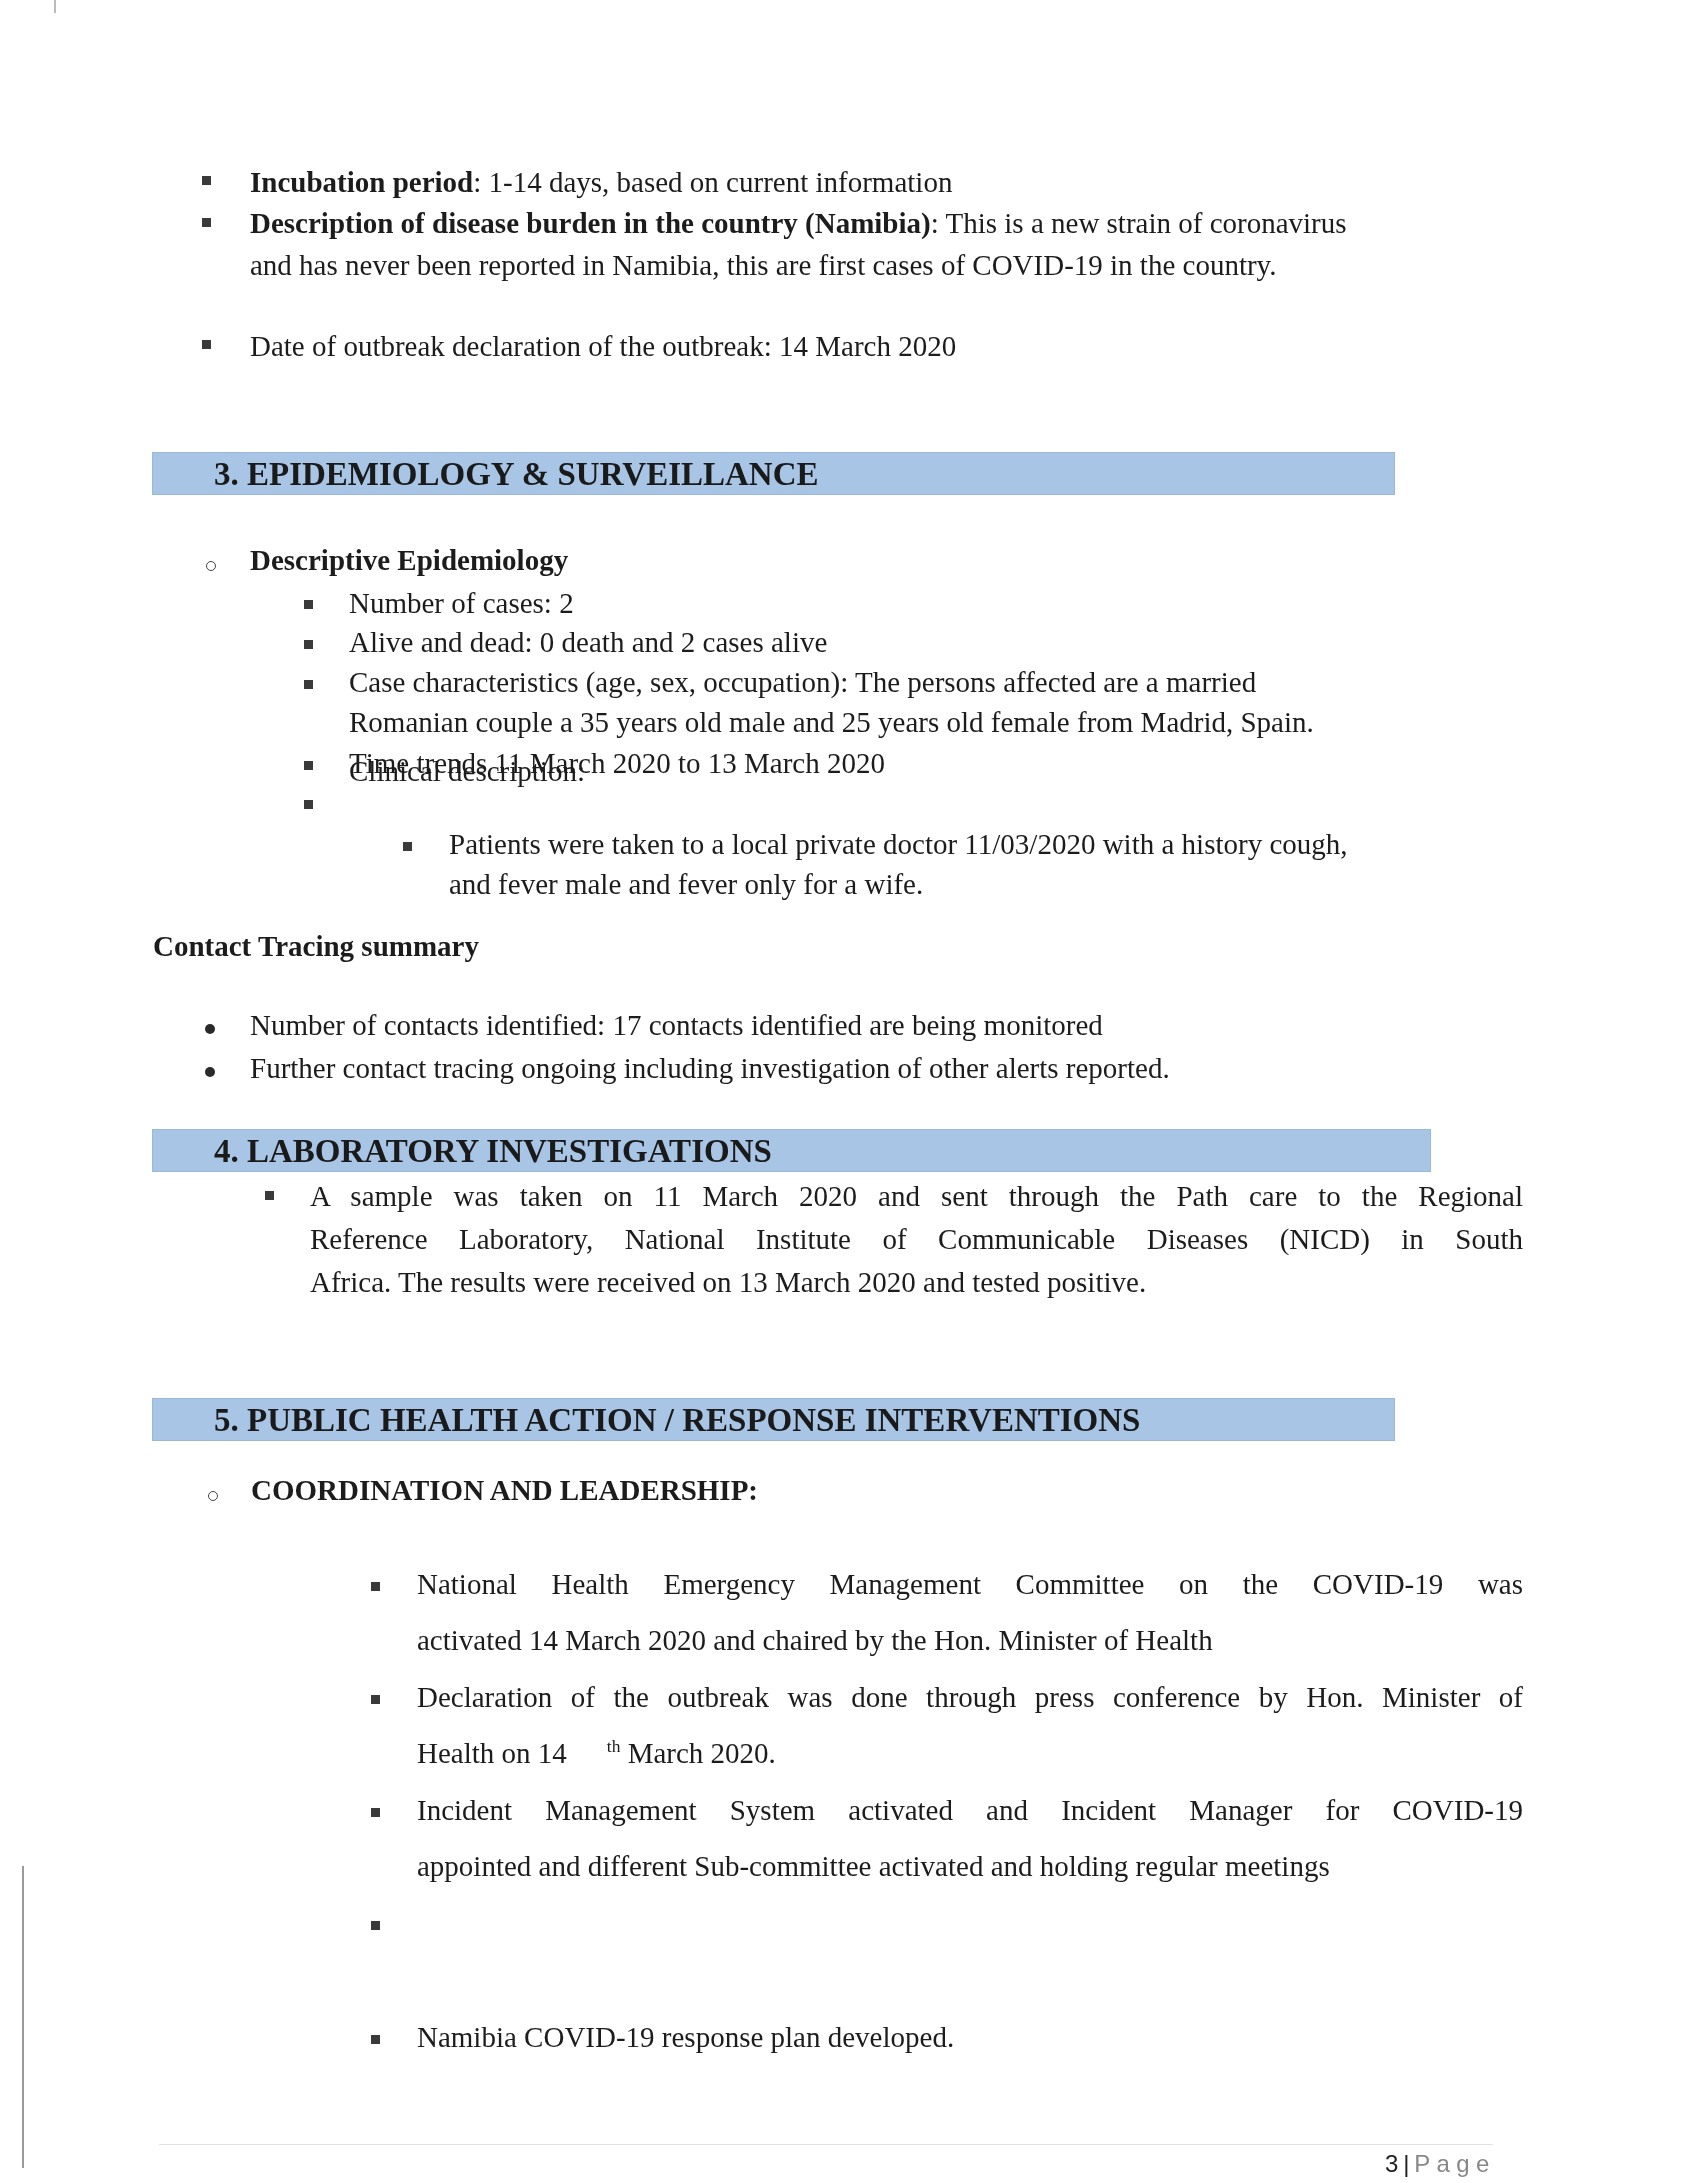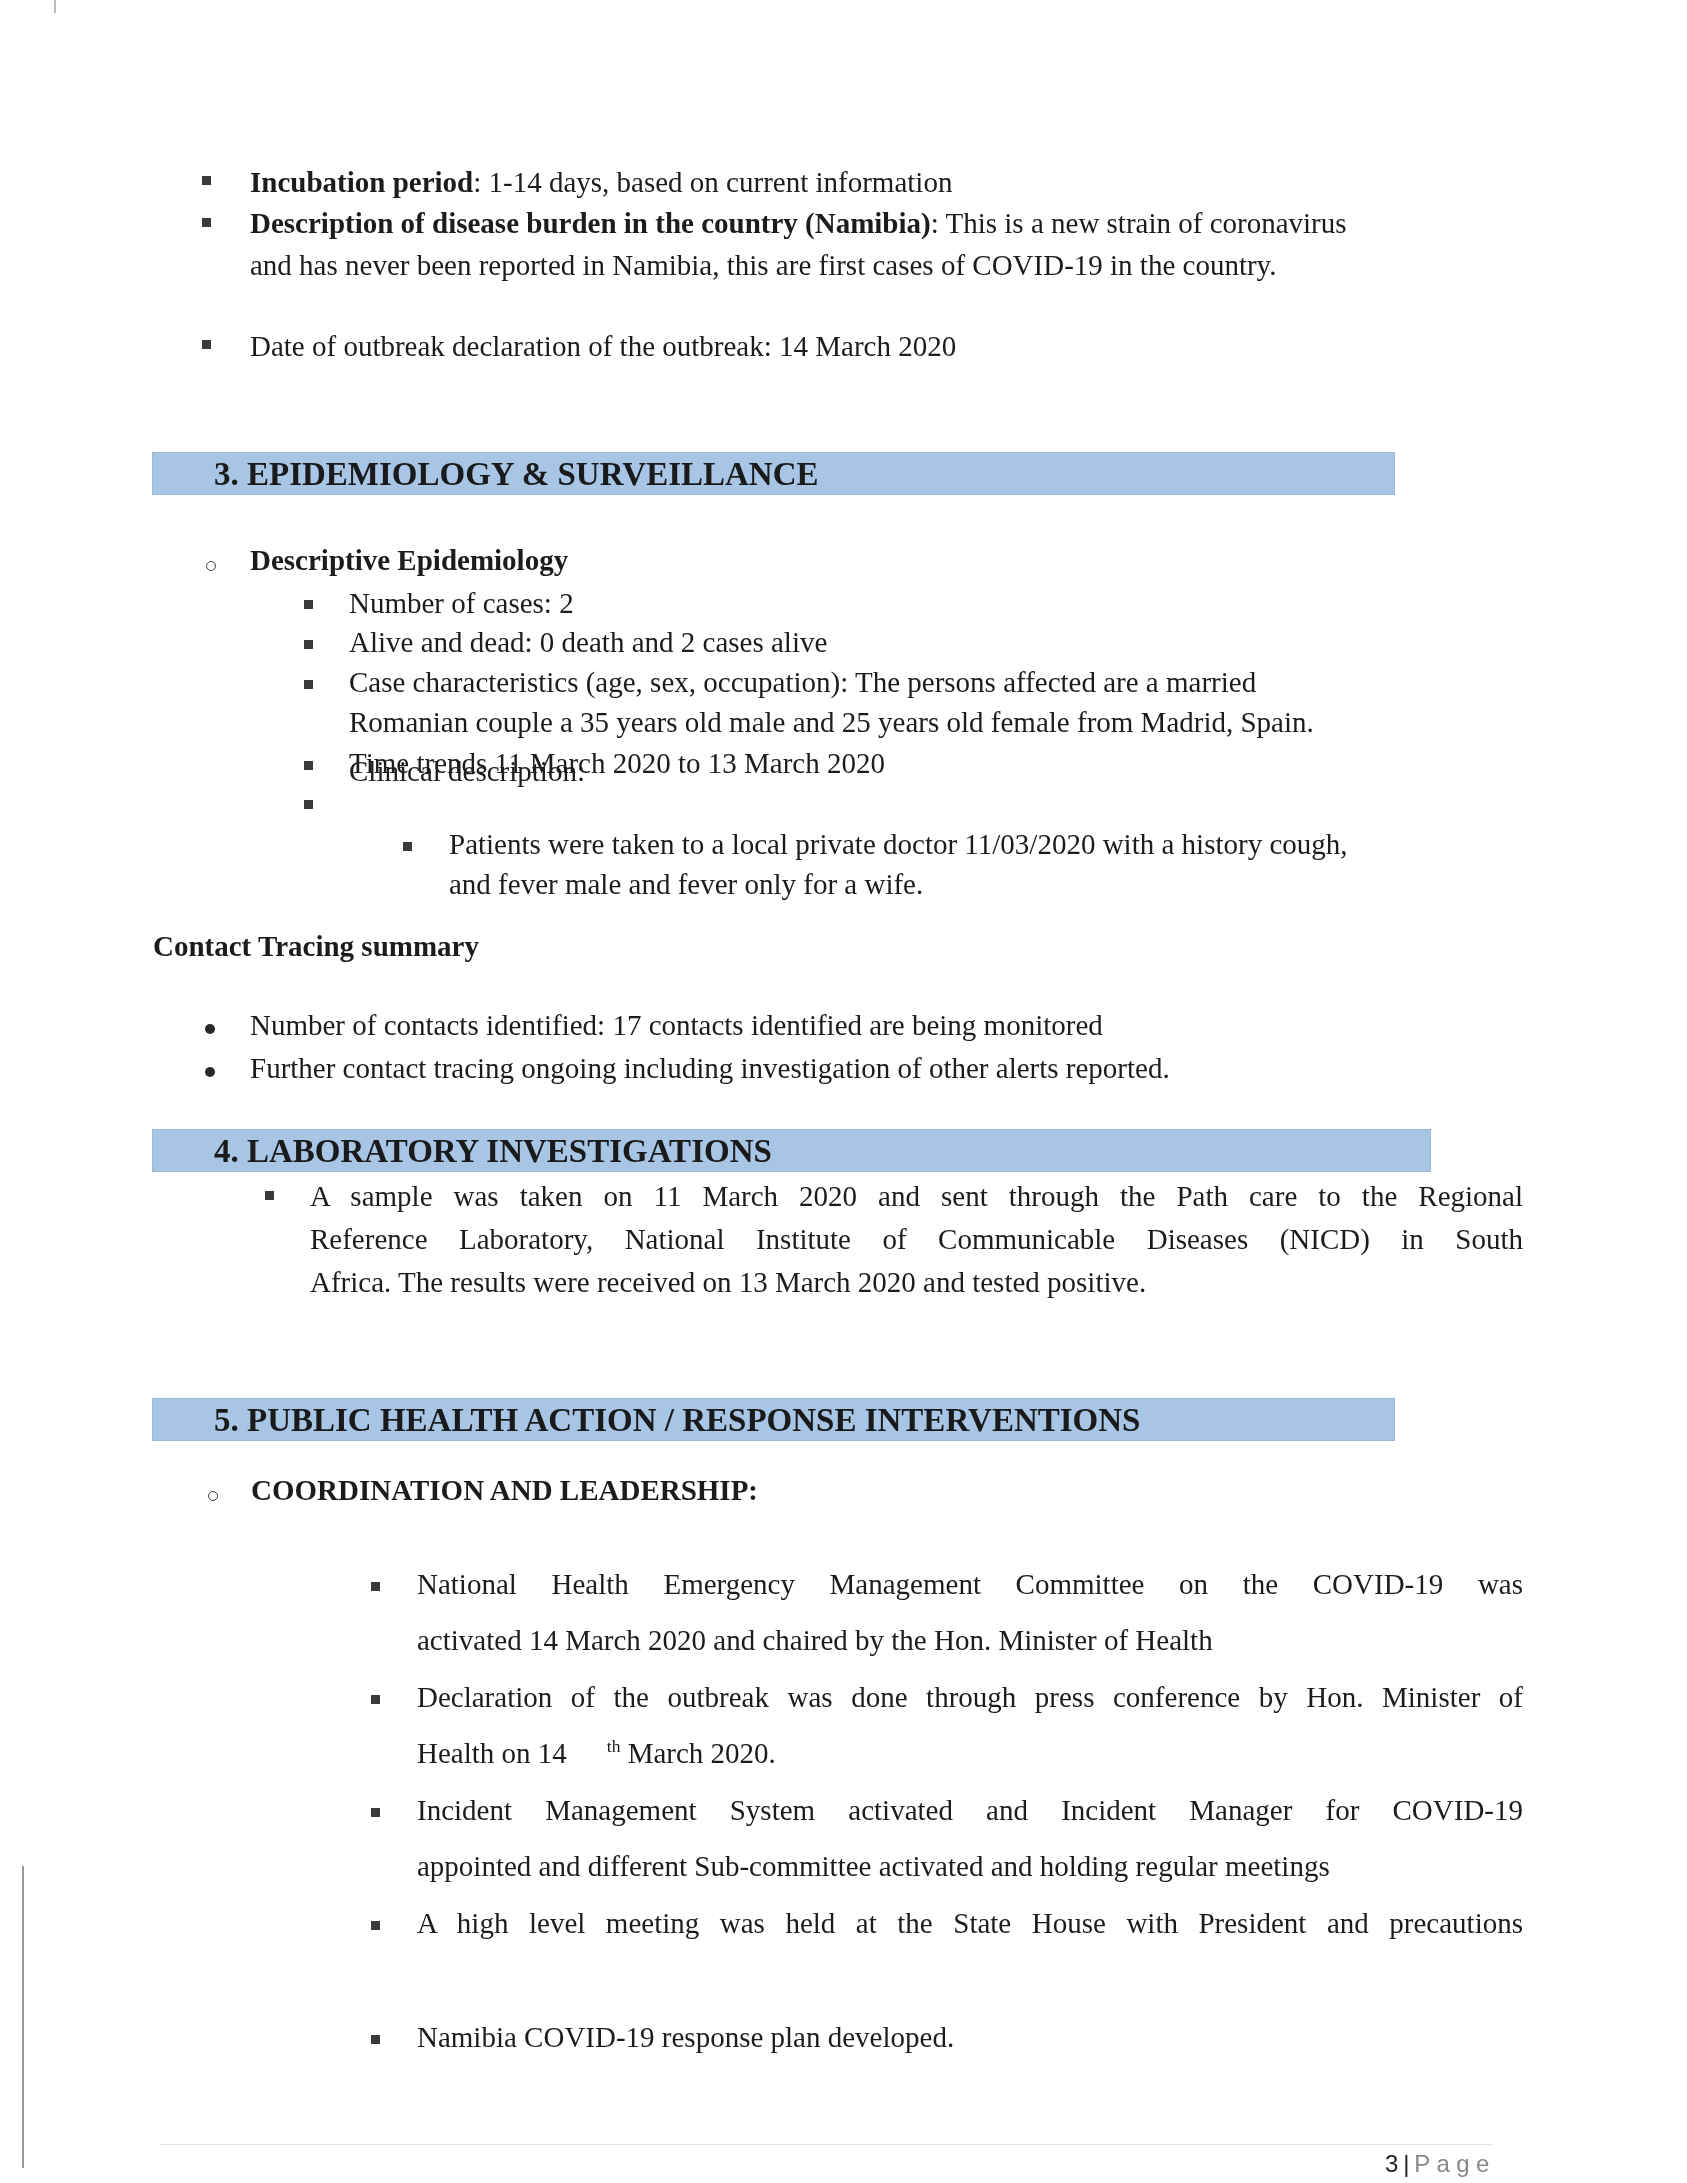"A high level meeting was" span.just-line { html: <span>A high level meeting was held at the State House with President and precautions</span> -> none }
